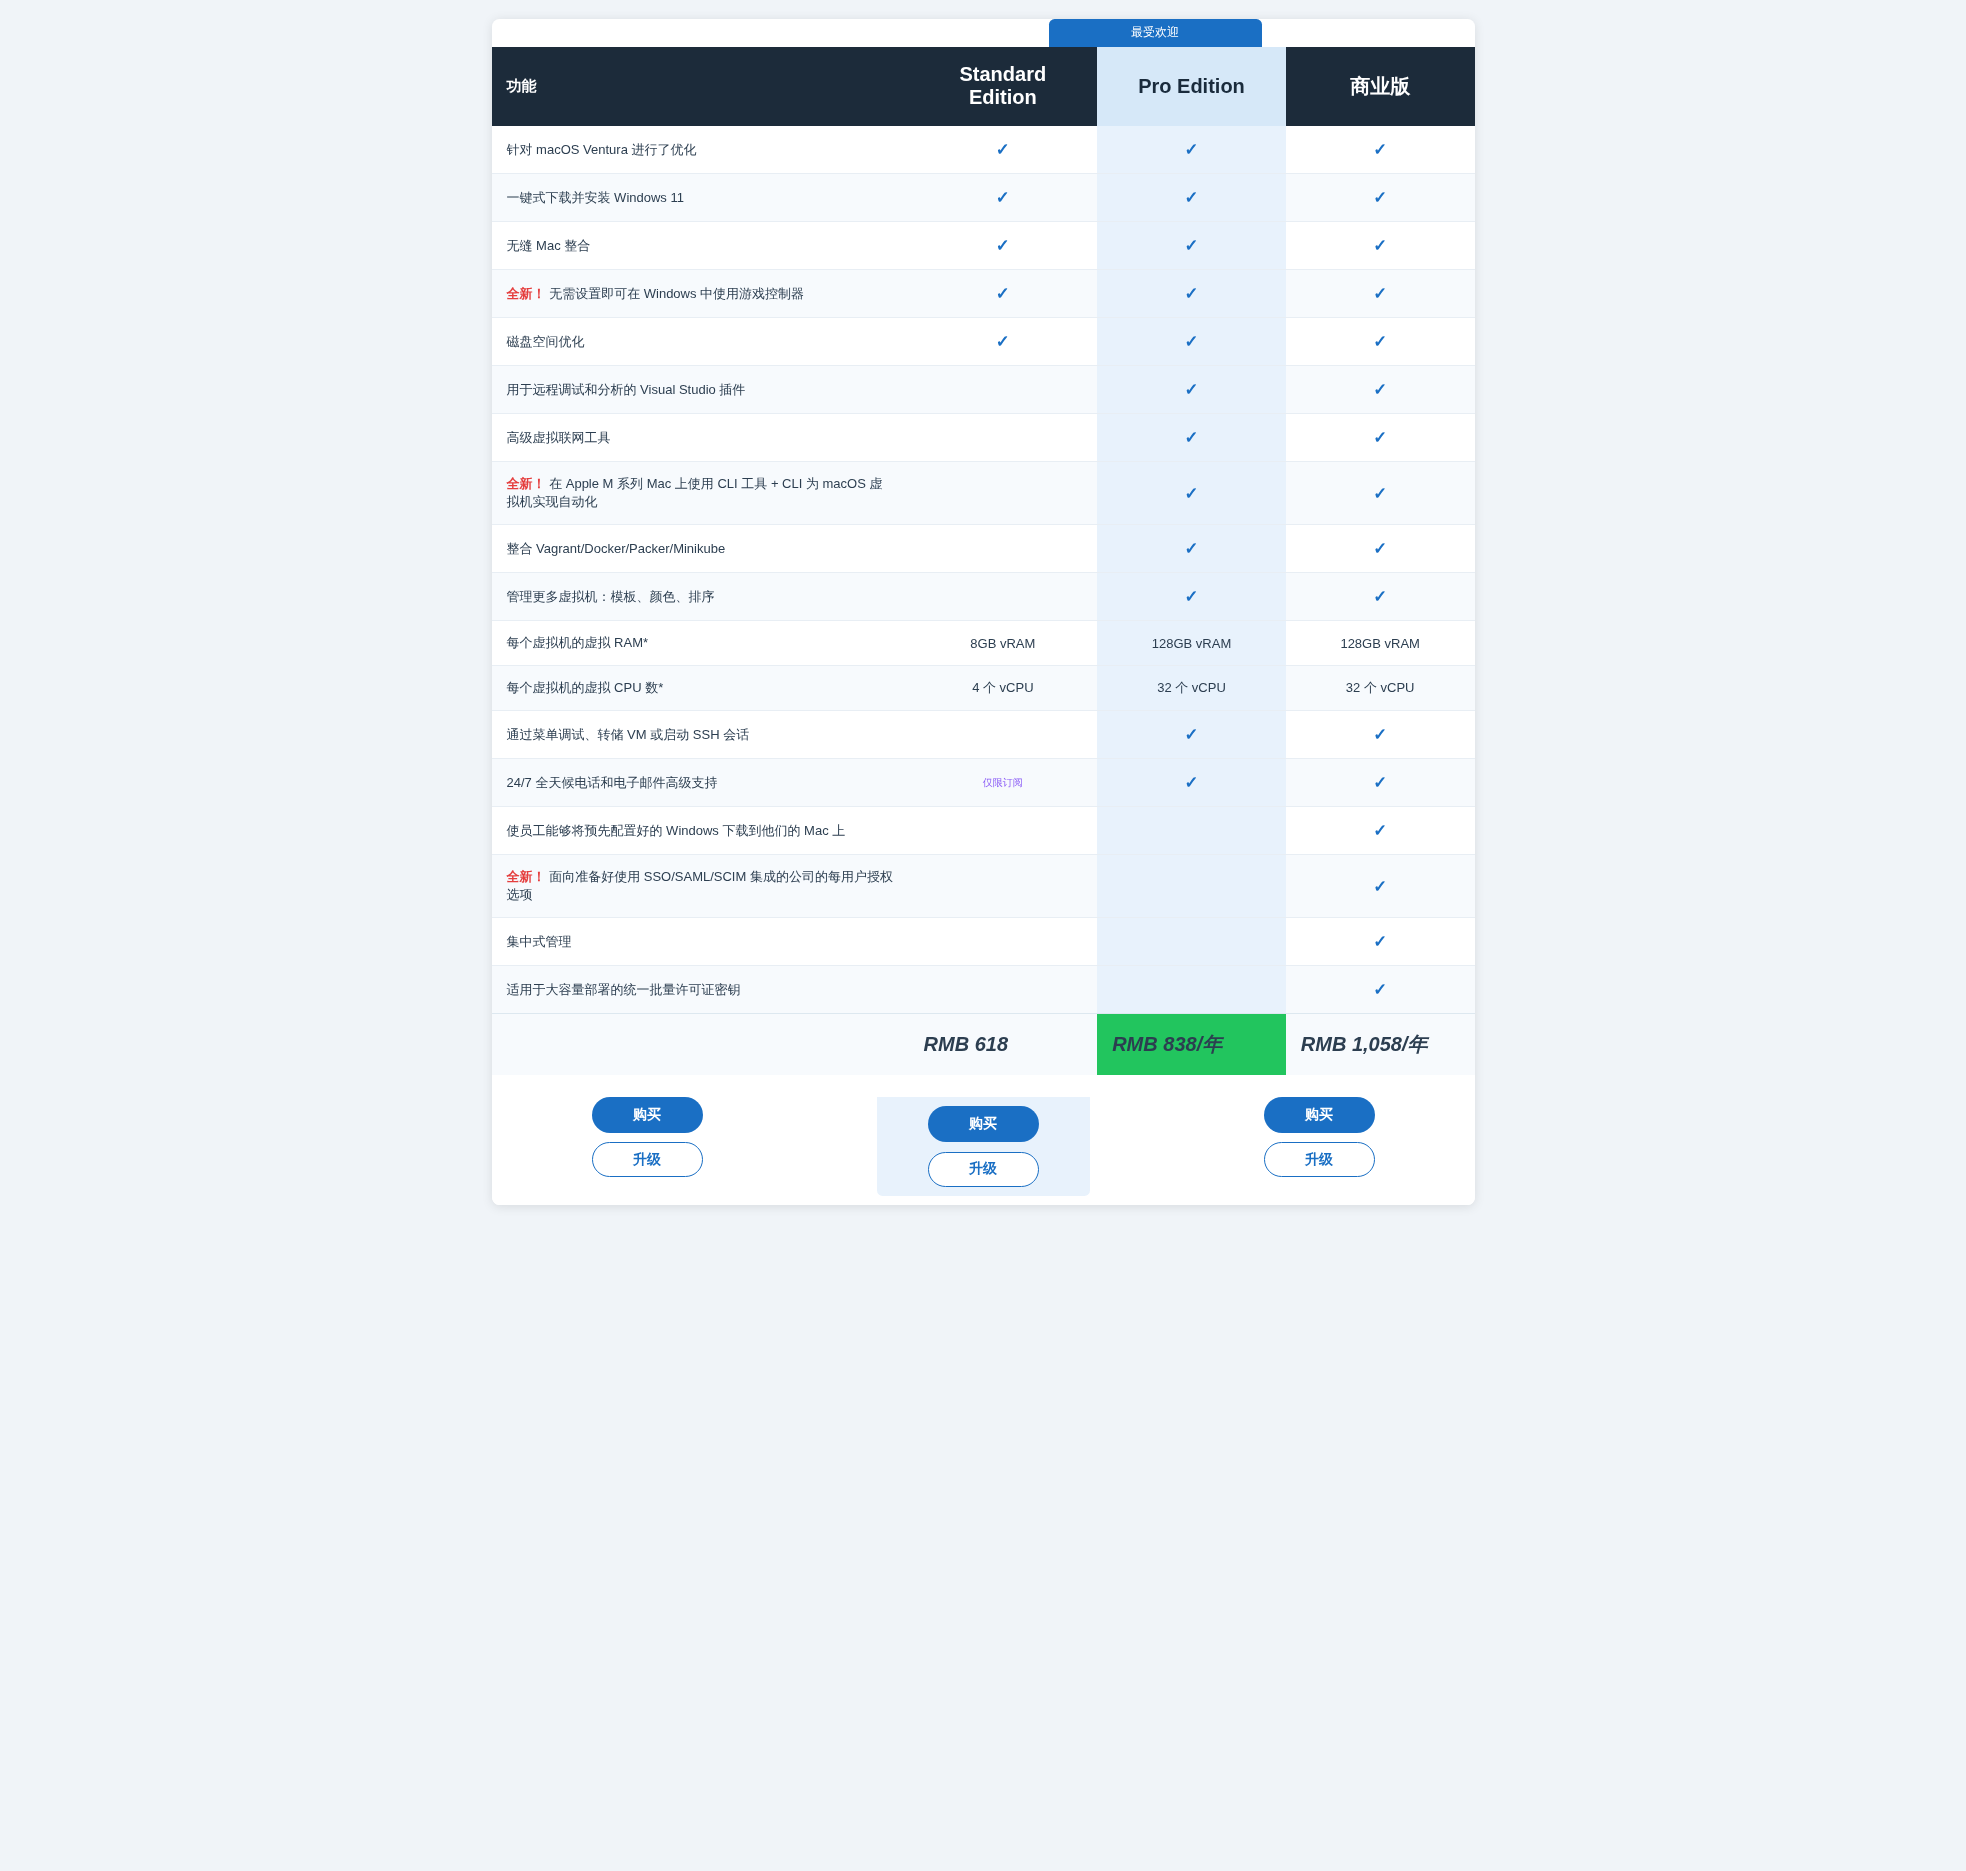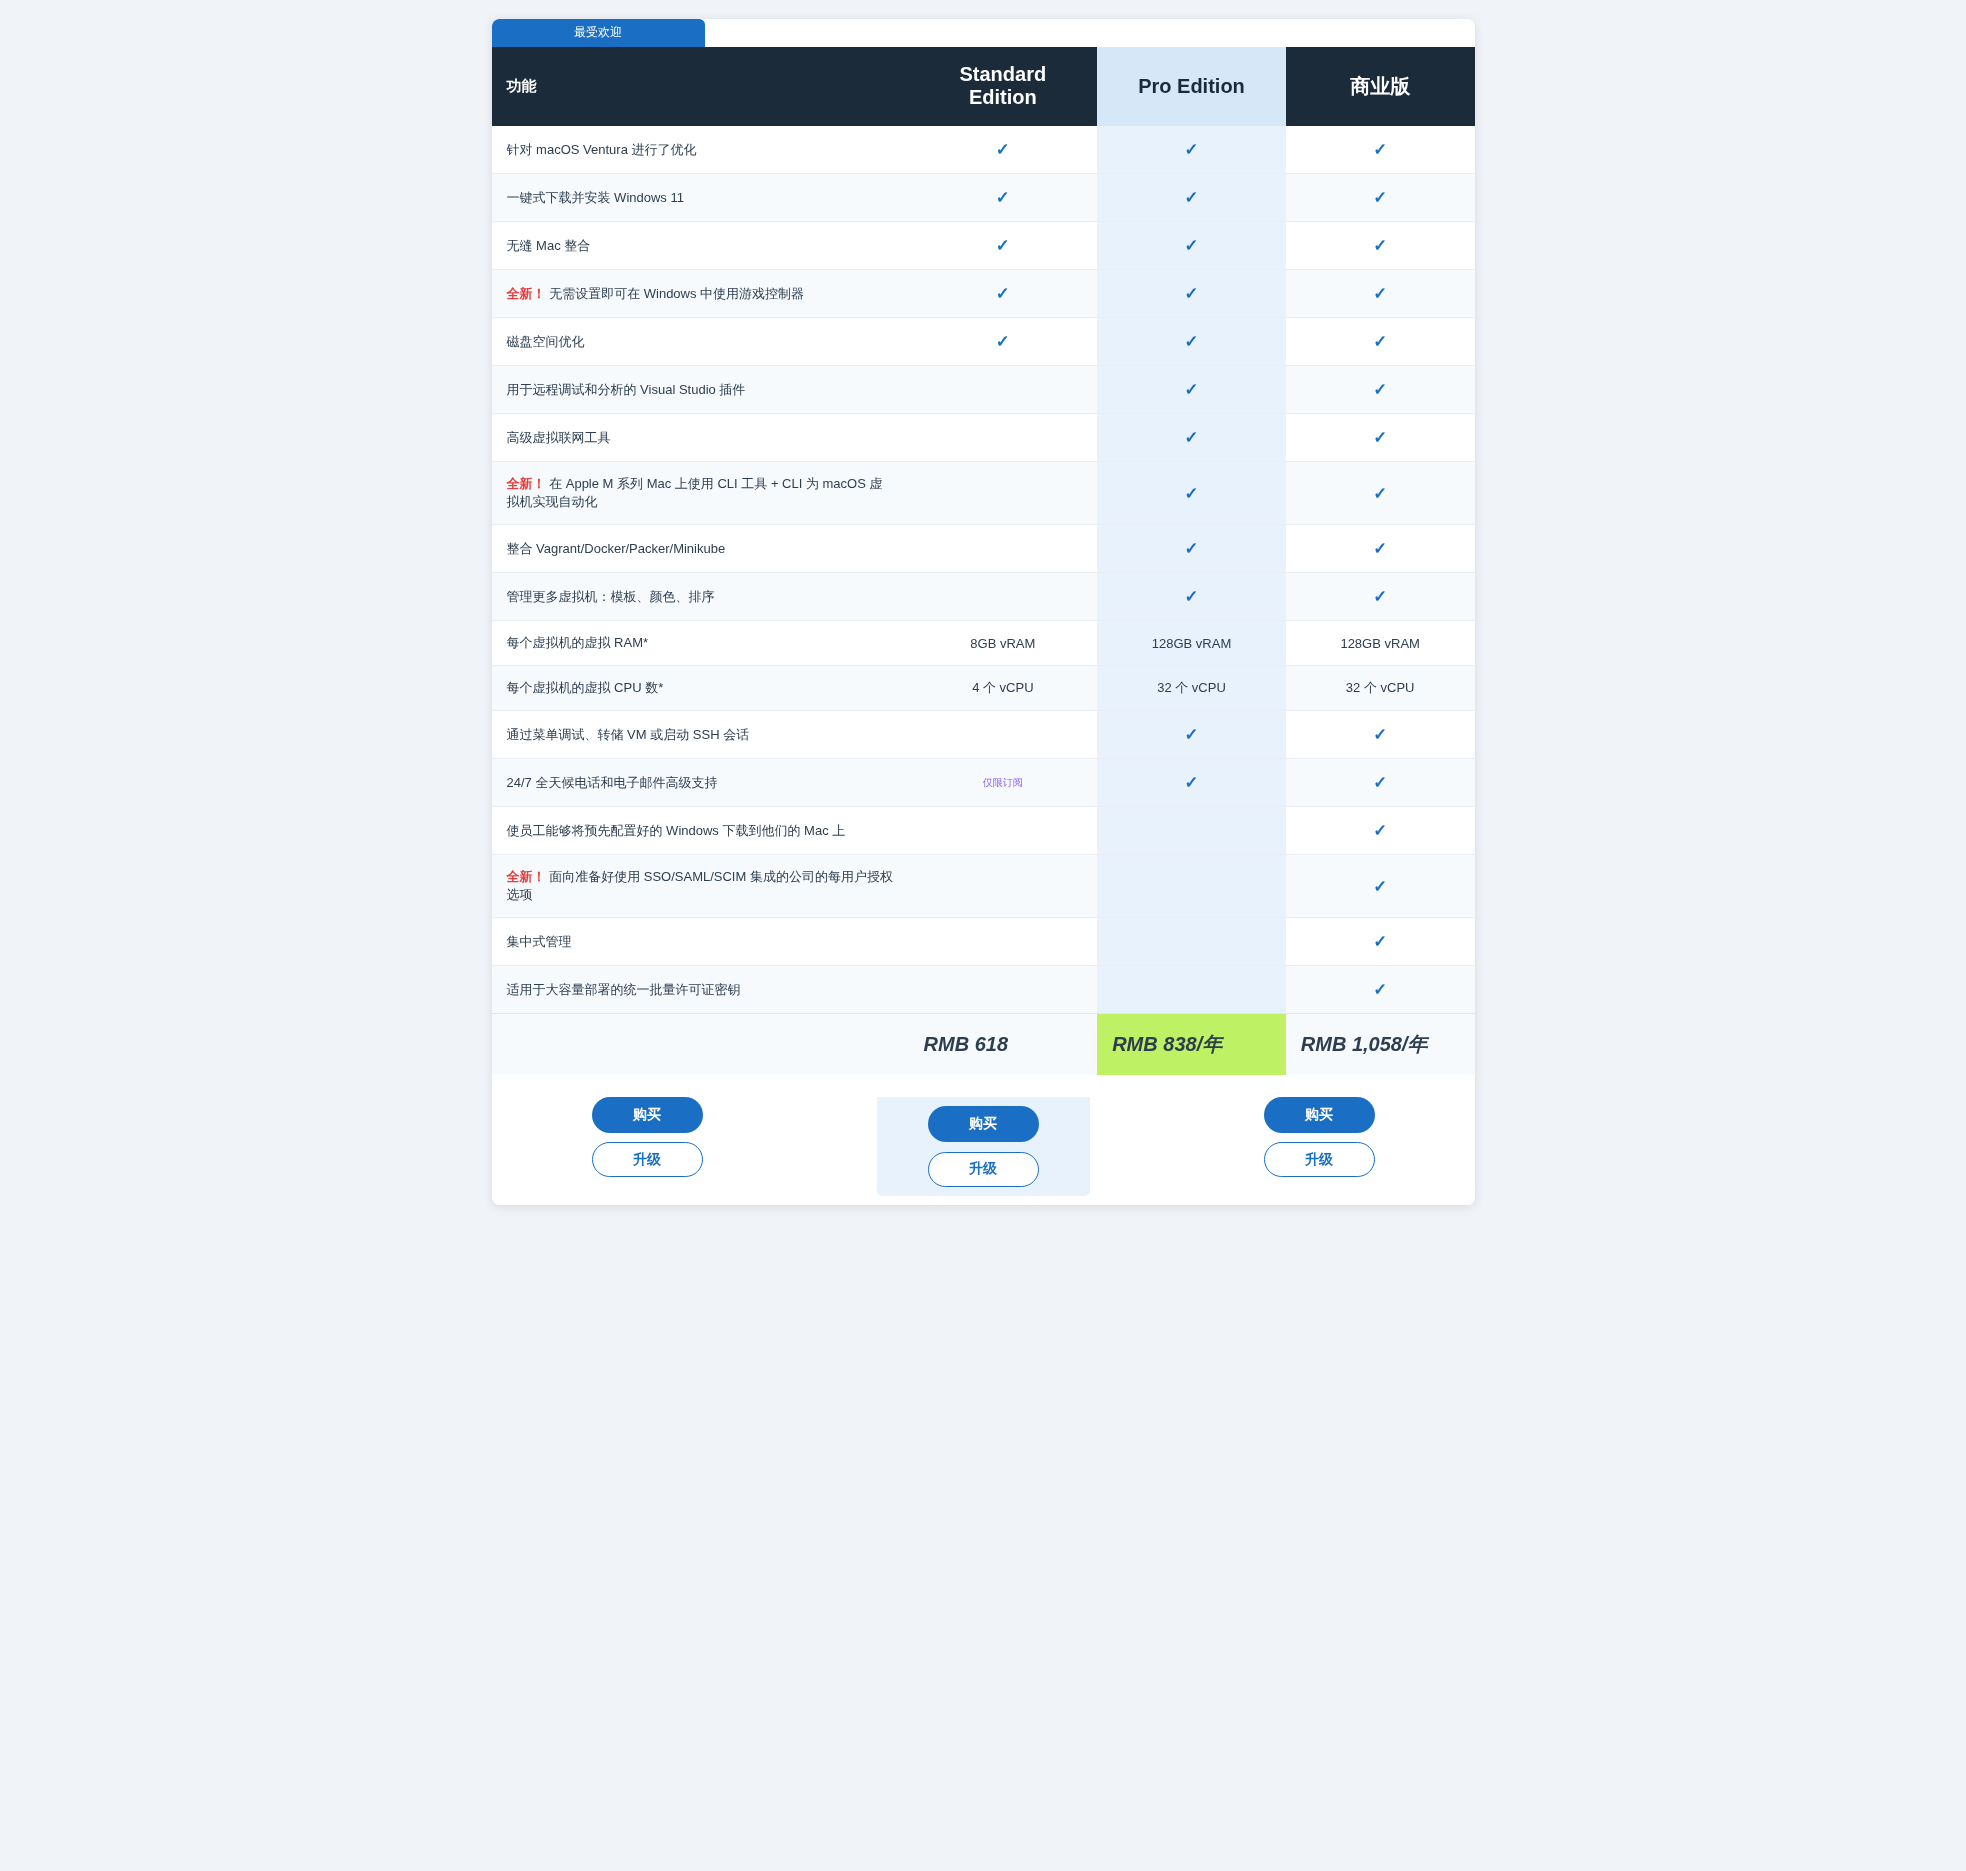"最受欢迎" .most-popular-banner { justify-content: none -> flex-end; padding-left: none -> 32px }
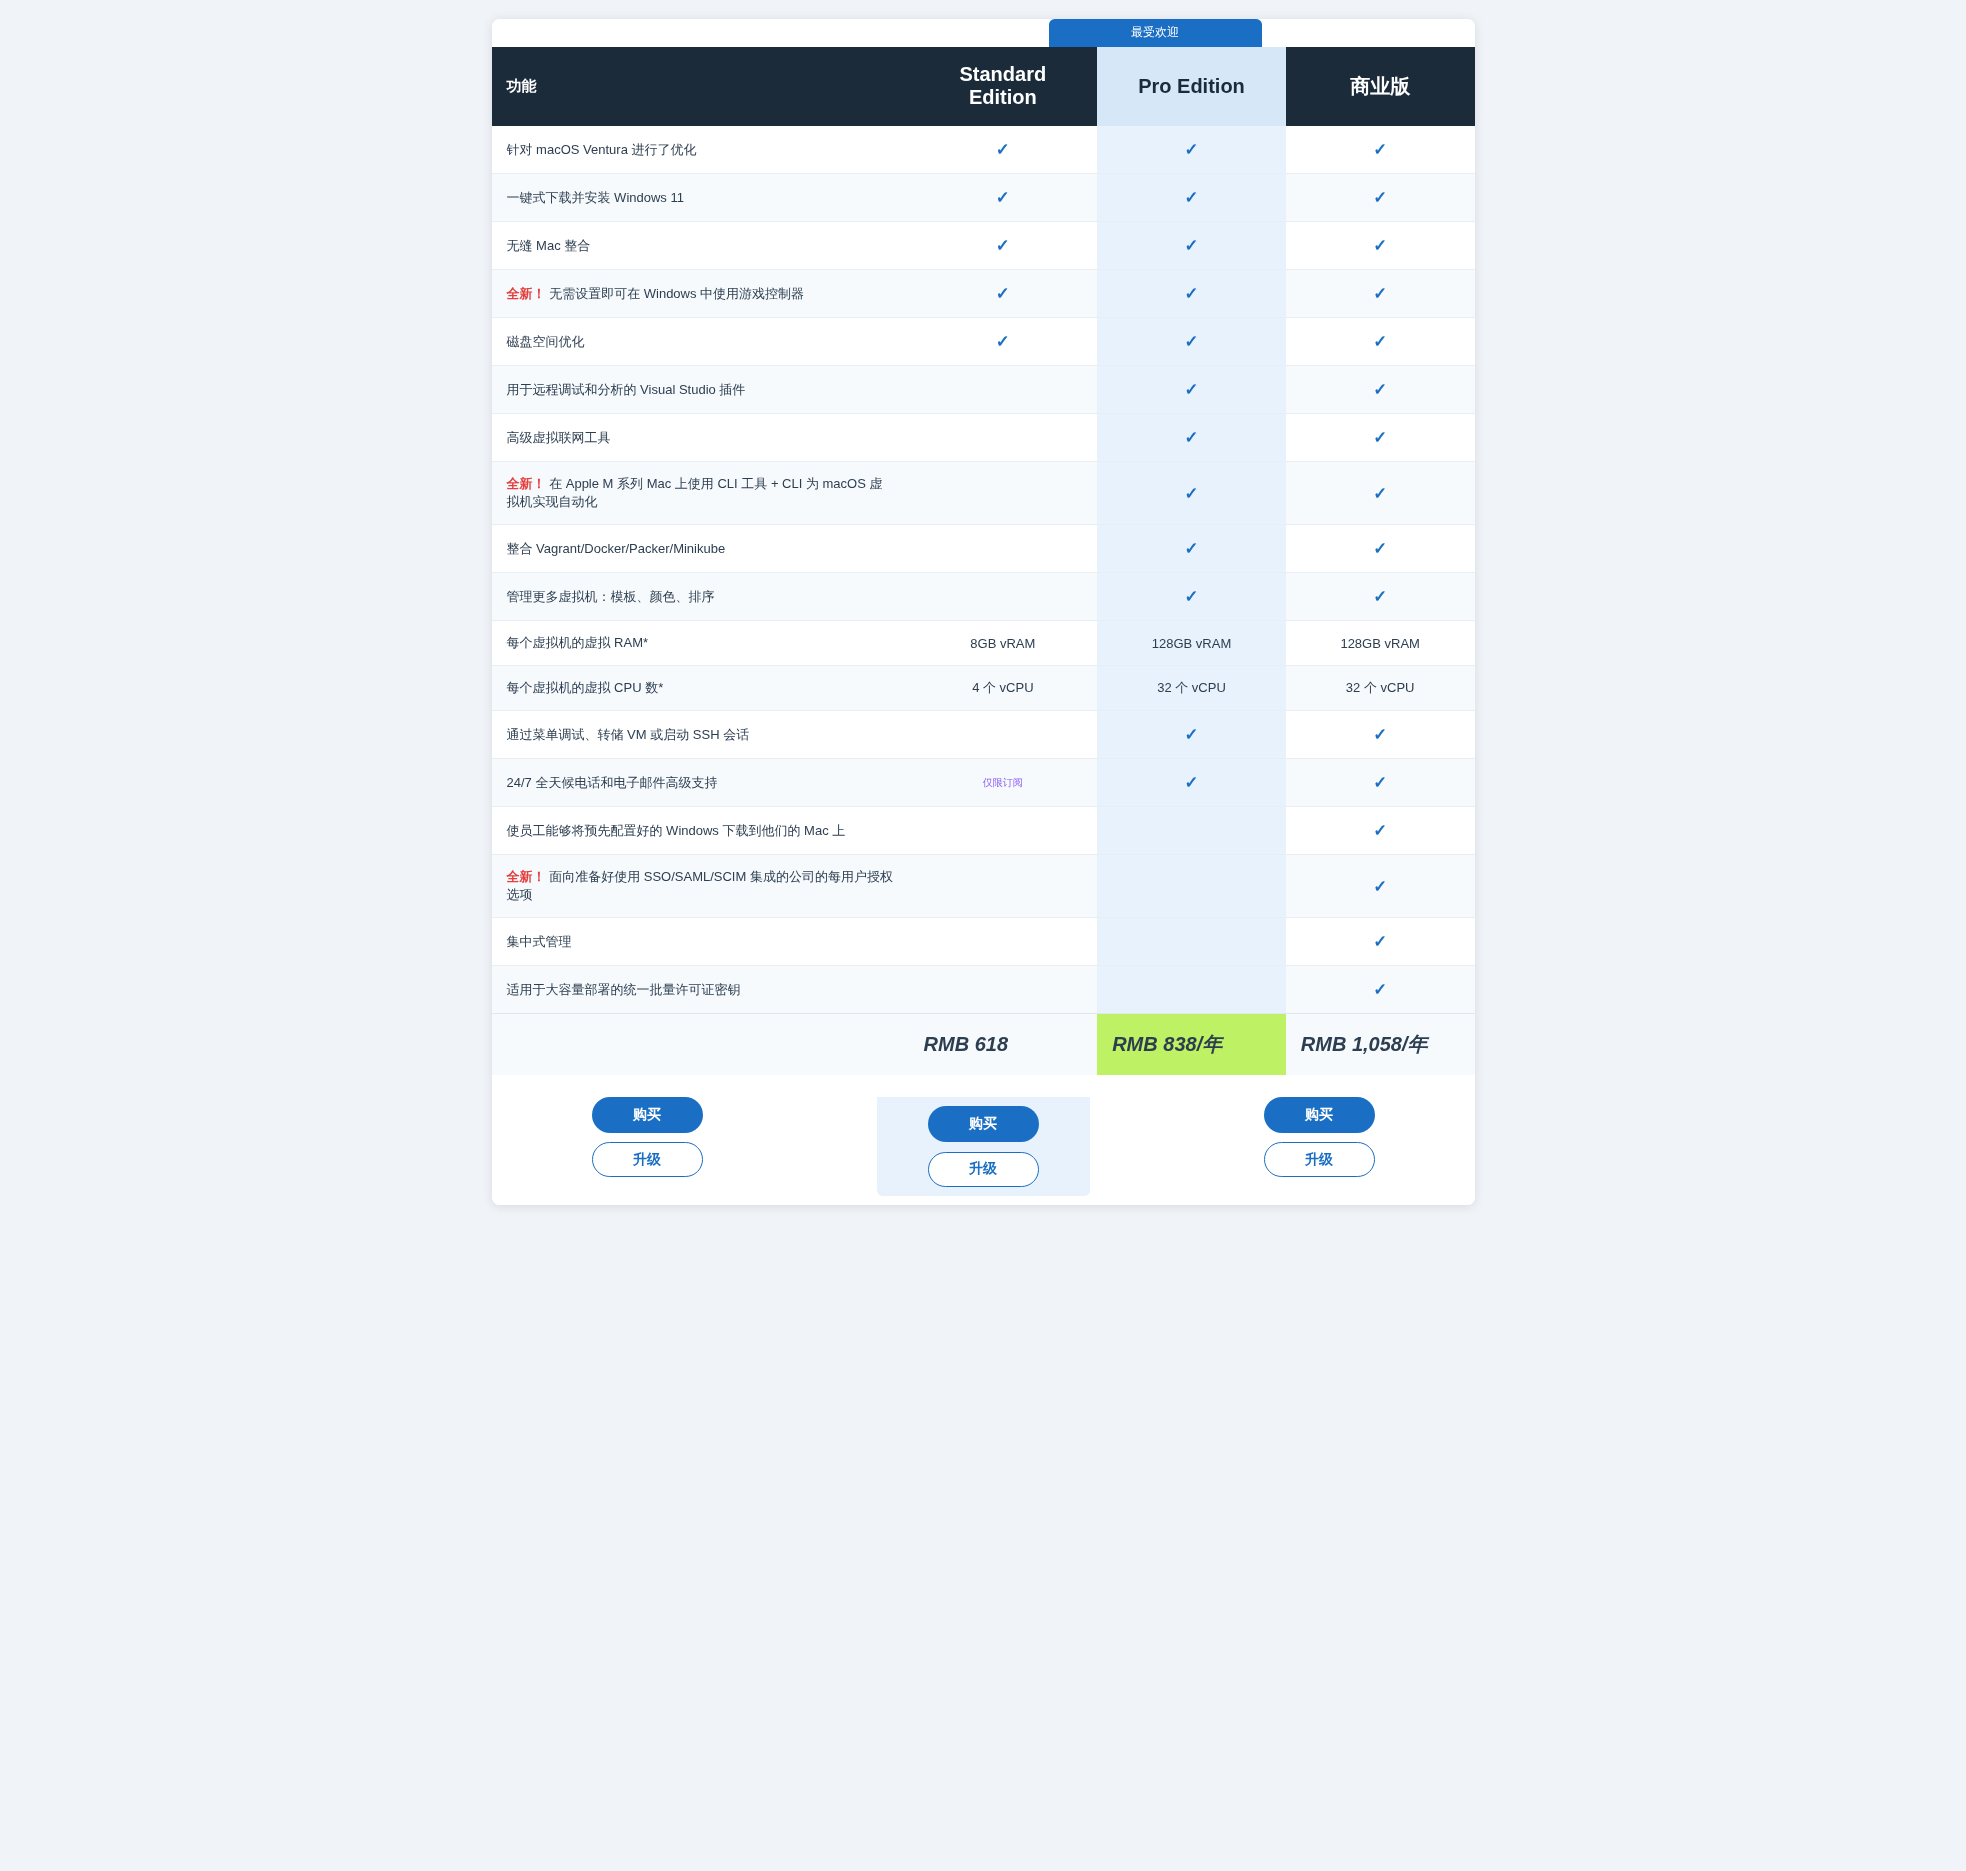"RMB 838/年" .price-row td.pro-col { background: #bef264 -> #22c55e }
